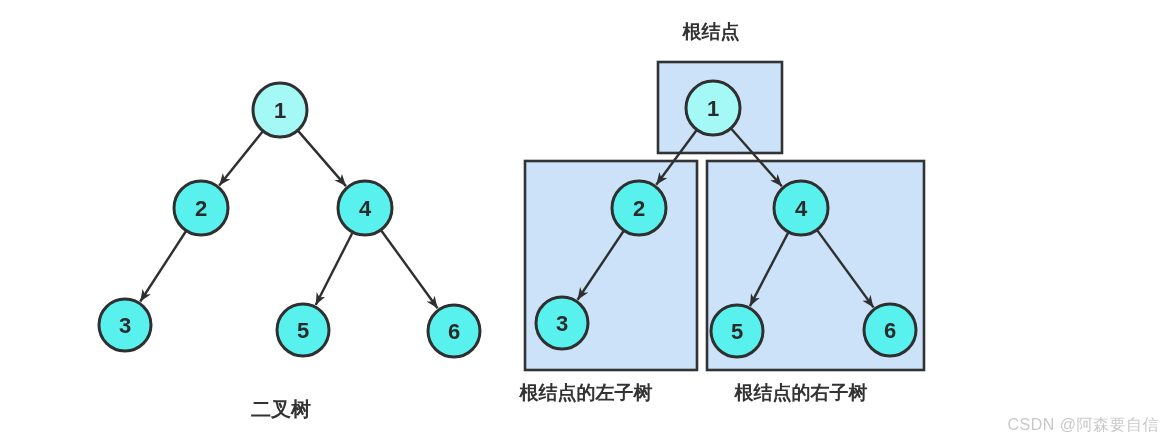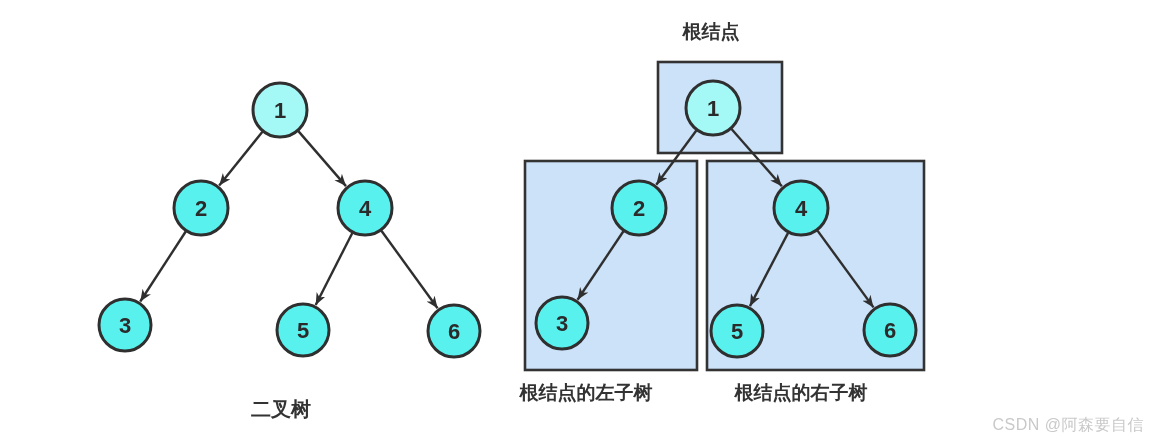"CSDN @阿森要自信" .watermark { right: 19px -> 4px }
